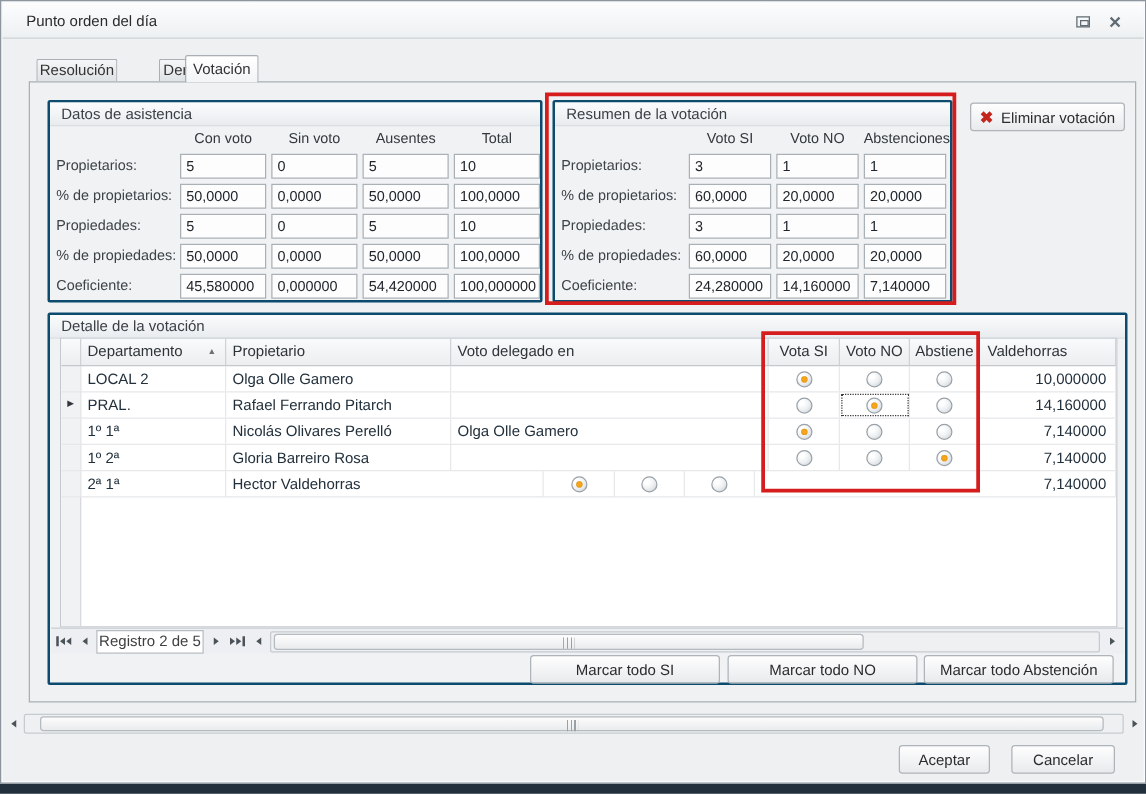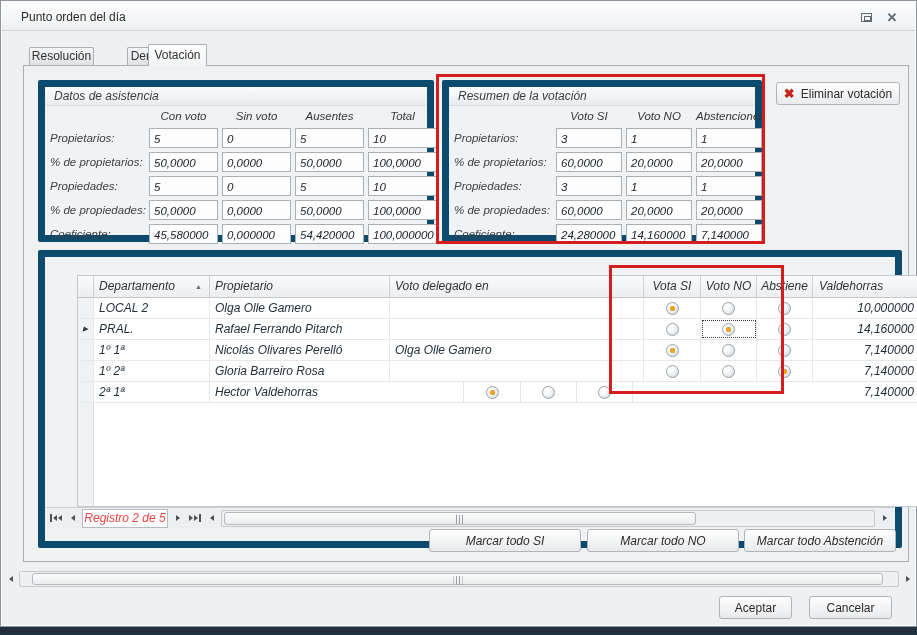"Datos de asistencia" .groupbox { border: 7px solid #0c4a6e -> 2px solid #0c4a6e; font-style: italic -> none }
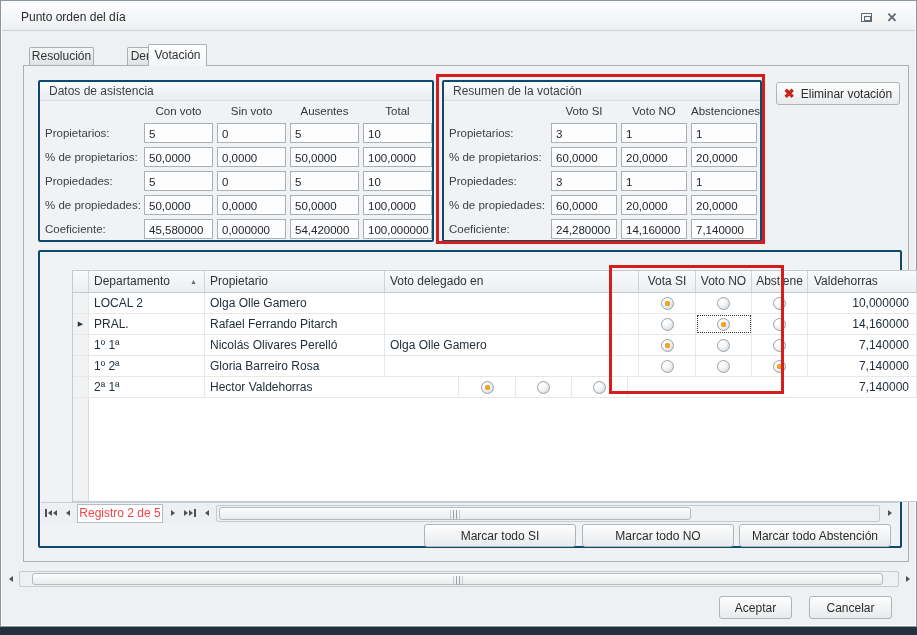"Detalle de la votación" div.gb-caption { html: none -> <div>Detalle de la votación</div> }
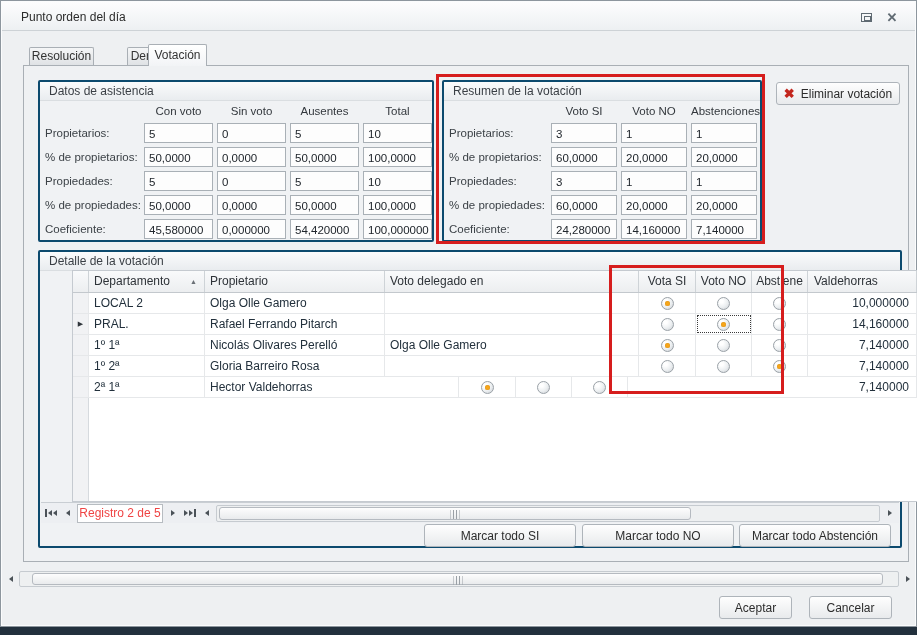"Departamento" .grid { margin-left: 24px -> none }
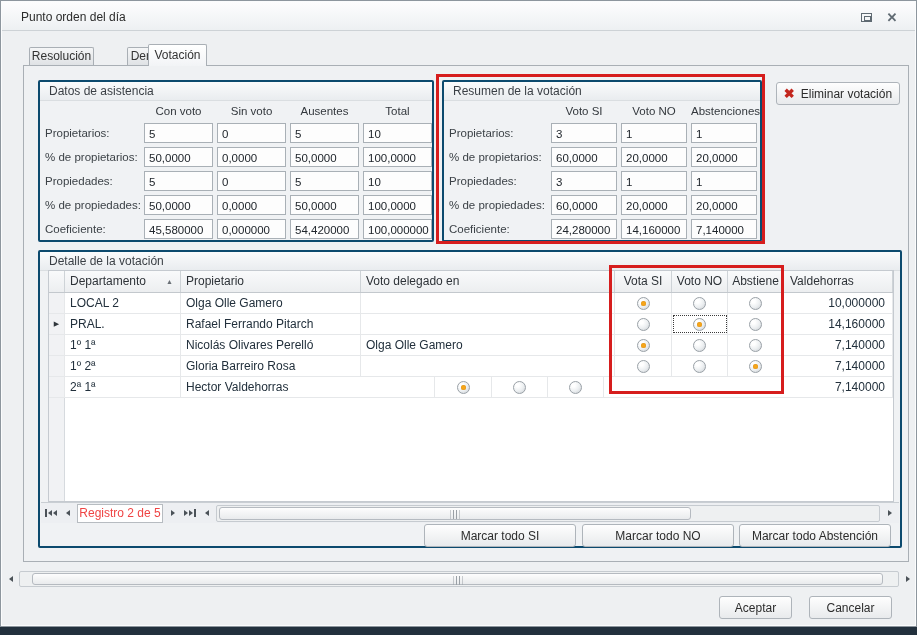"Registro 2 de 5" .navlabel { color: #ef4444 -> #404040 }
